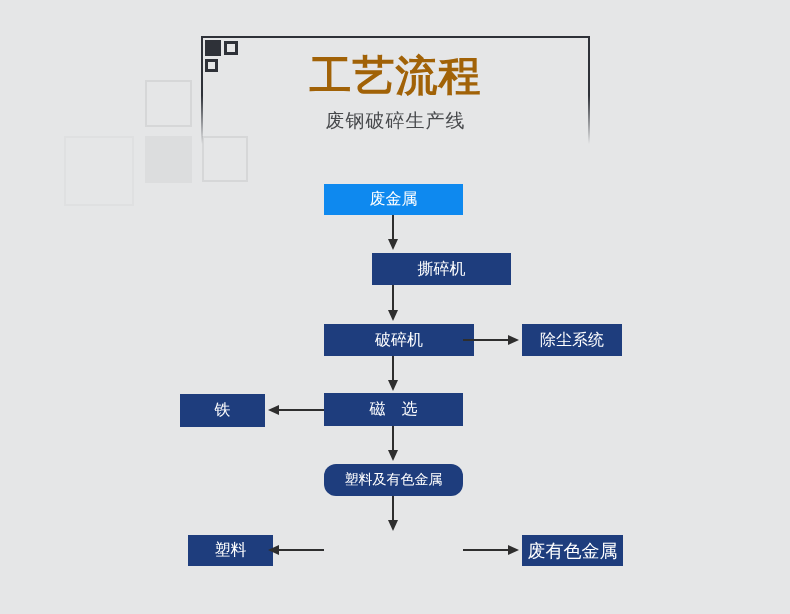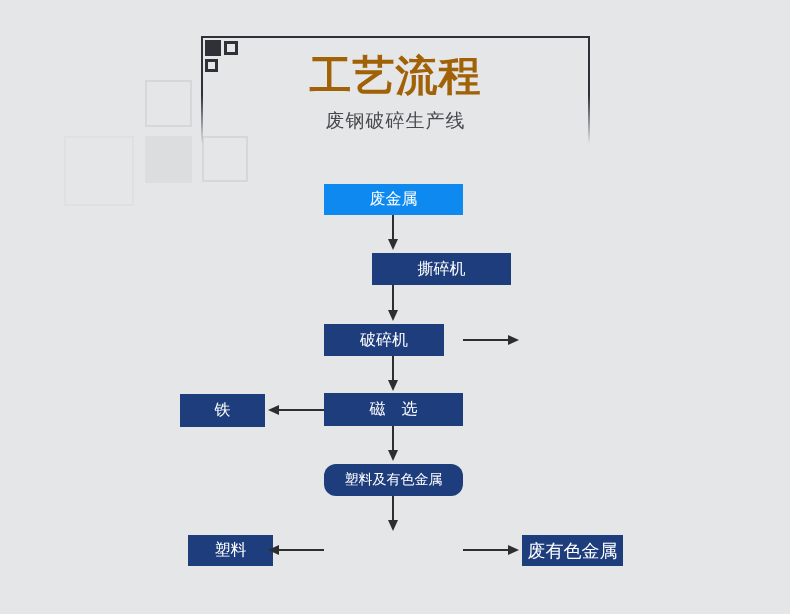"破碎机" .n-crush { width: 120px -> 150px }
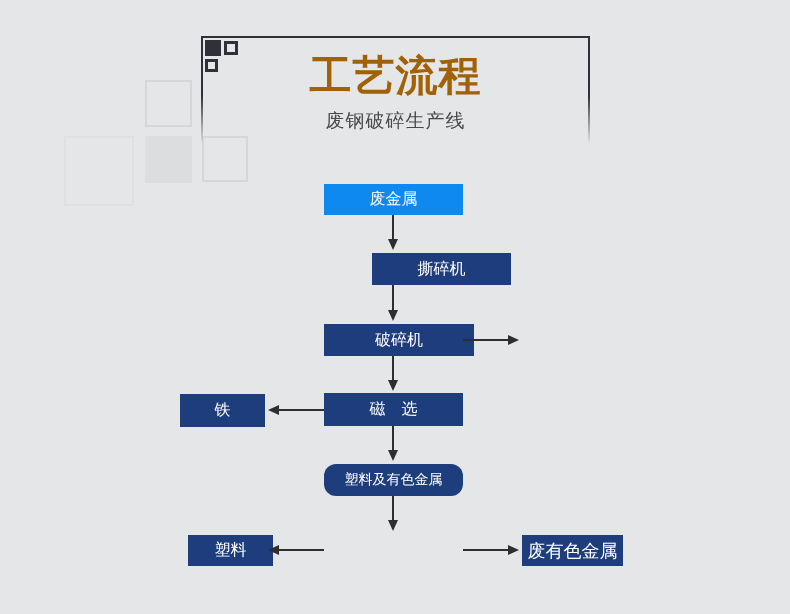"除尘系统" div.node { html: none -> <div>除尘系统</div> }
